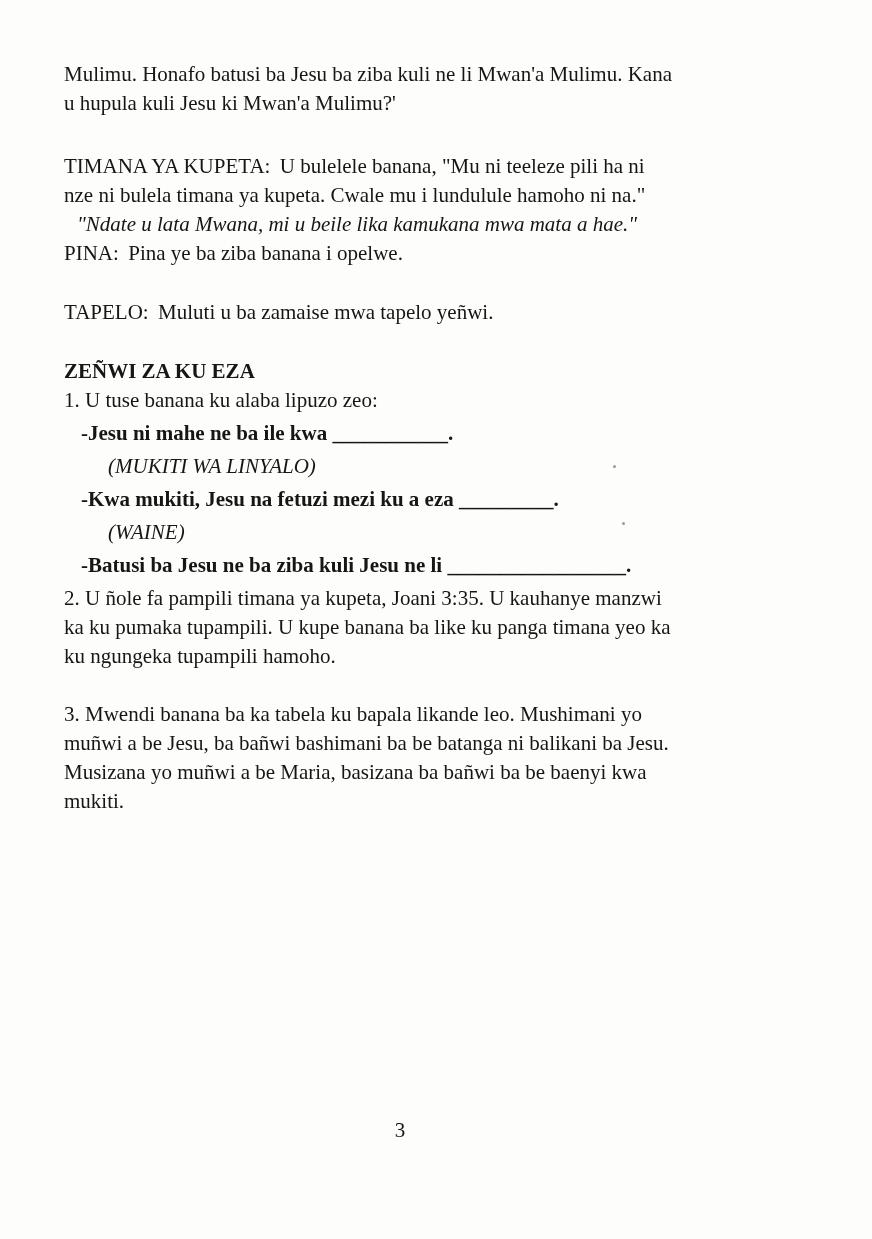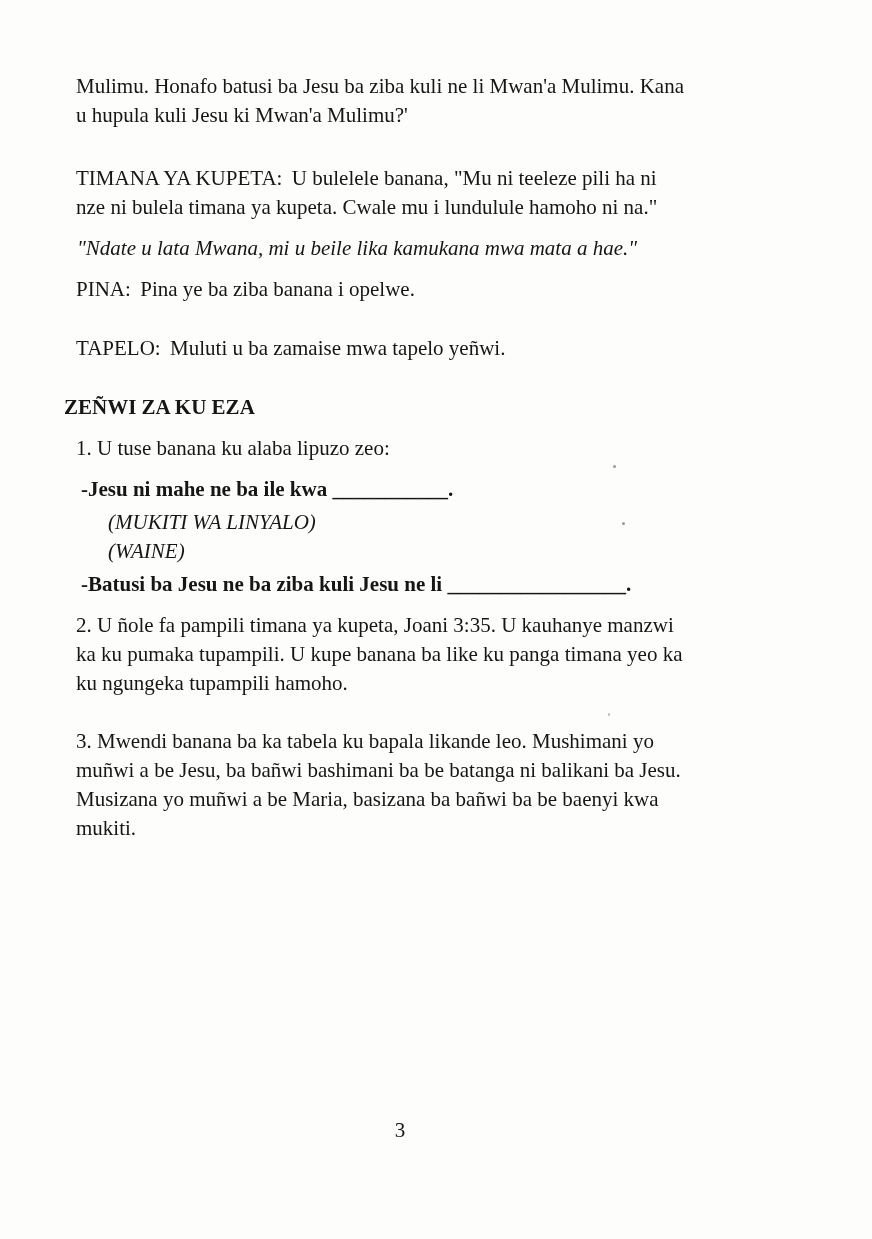"Mulimu. Honafo batusi ba Jesu" .para { margin: 12px -> 0 }
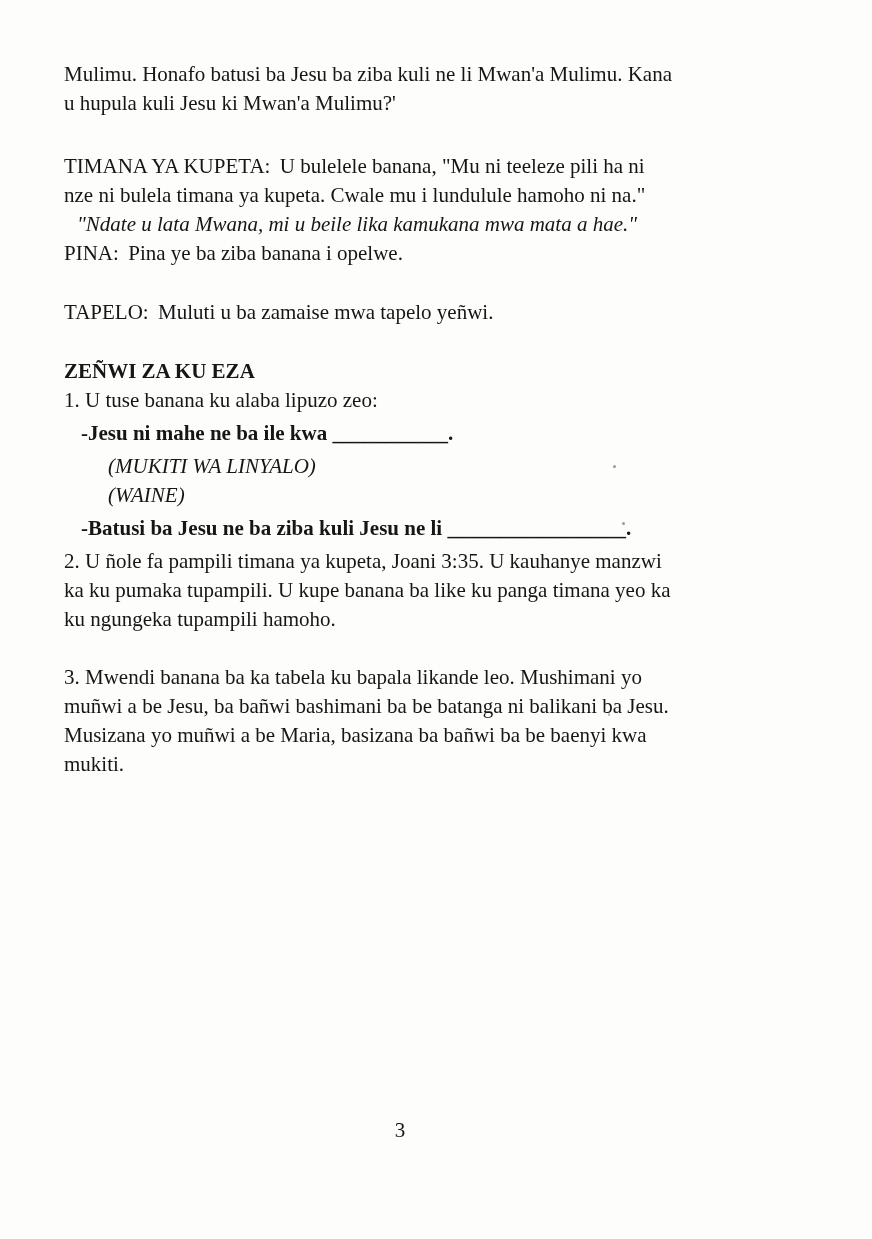"-Kwa mukiti, Jesu na fetuzi" p.qline { html: none -> <p>-Kwa mukiti, Jesu na fetuzi mezi ku a eza _________.</p> }
